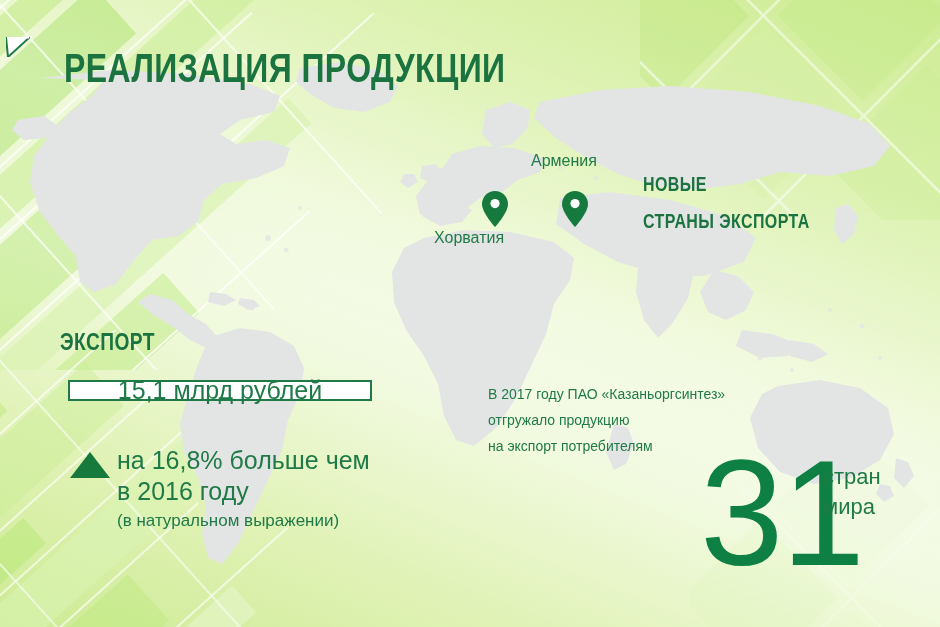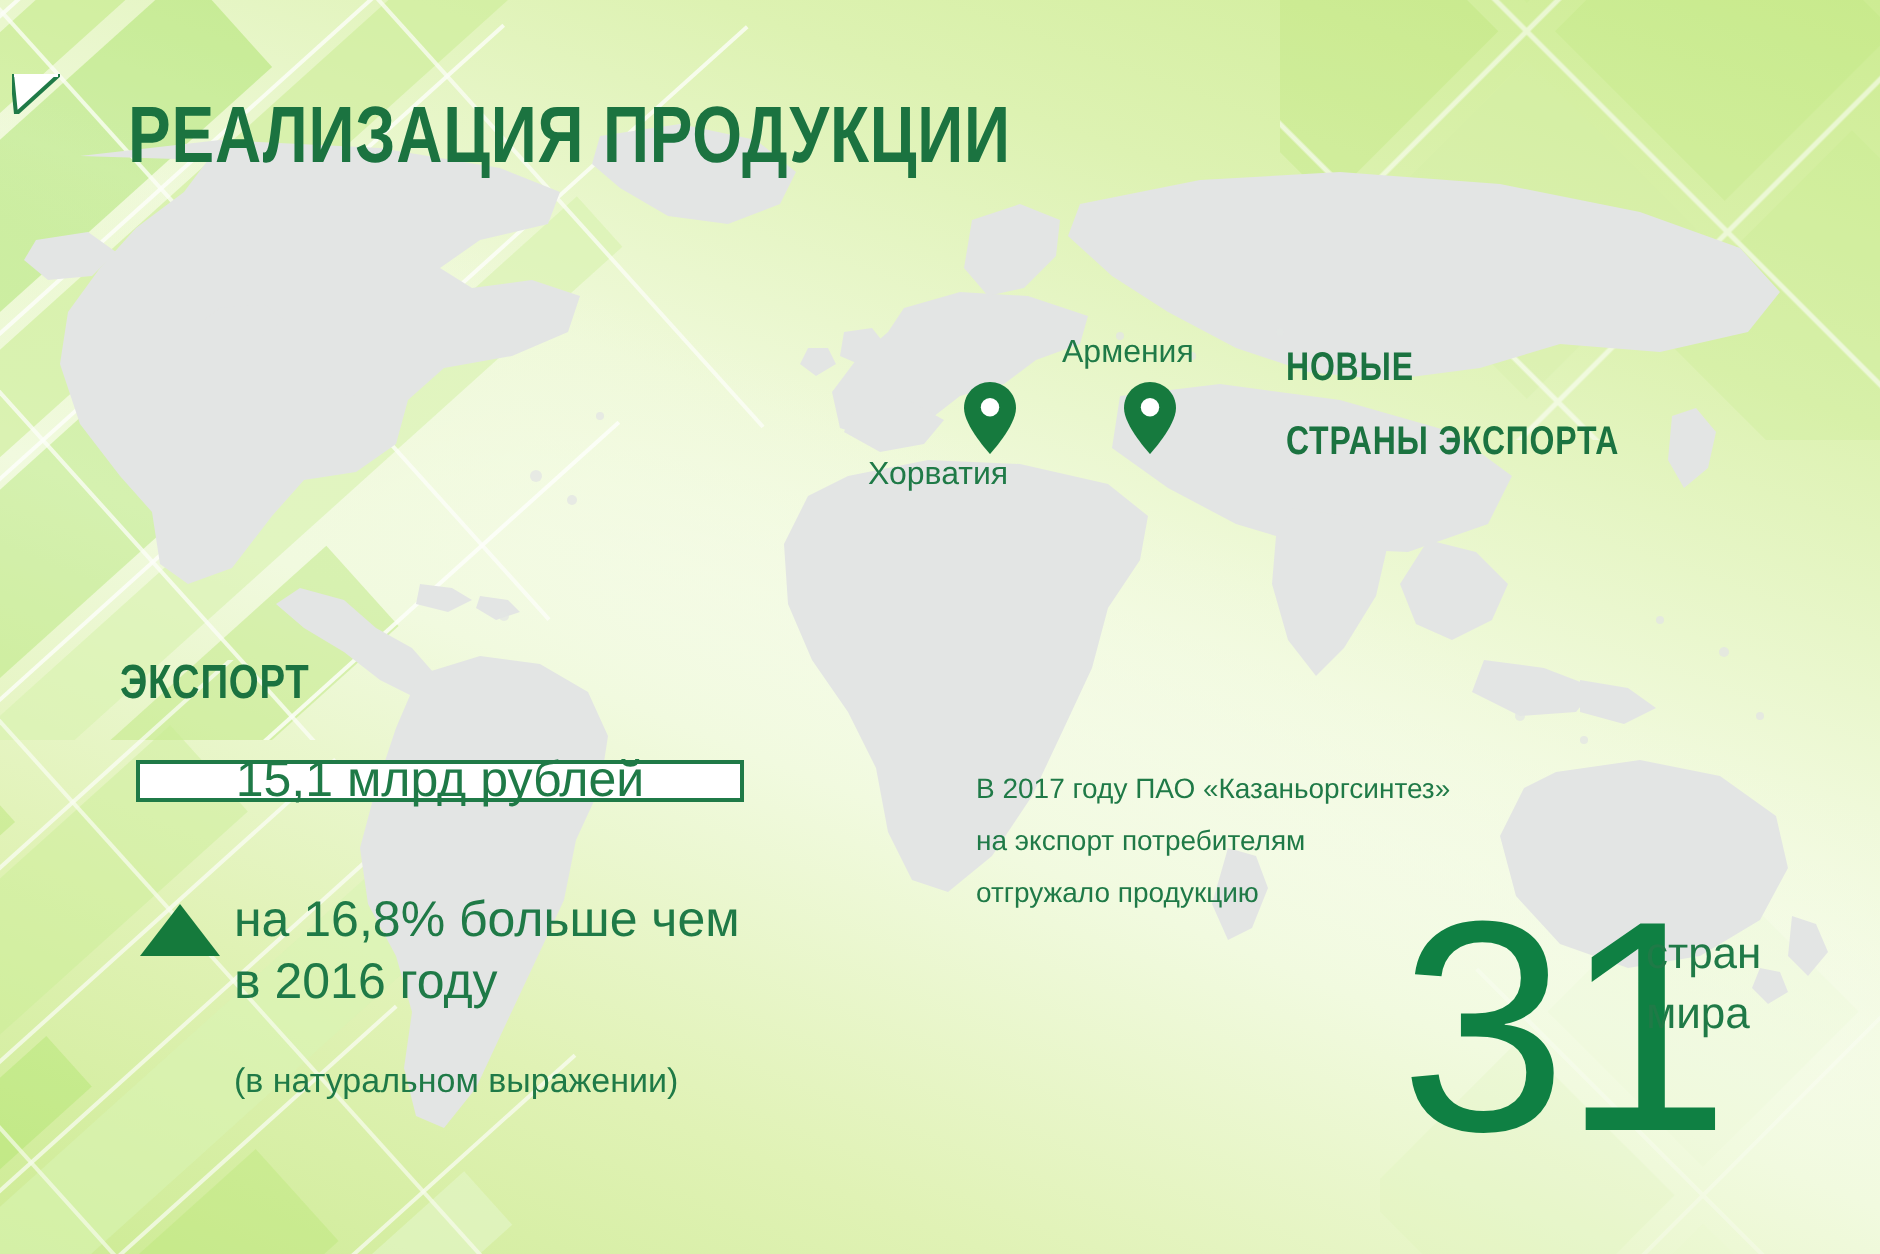"Армения" #label-armenia { top: 168px -> 152px }
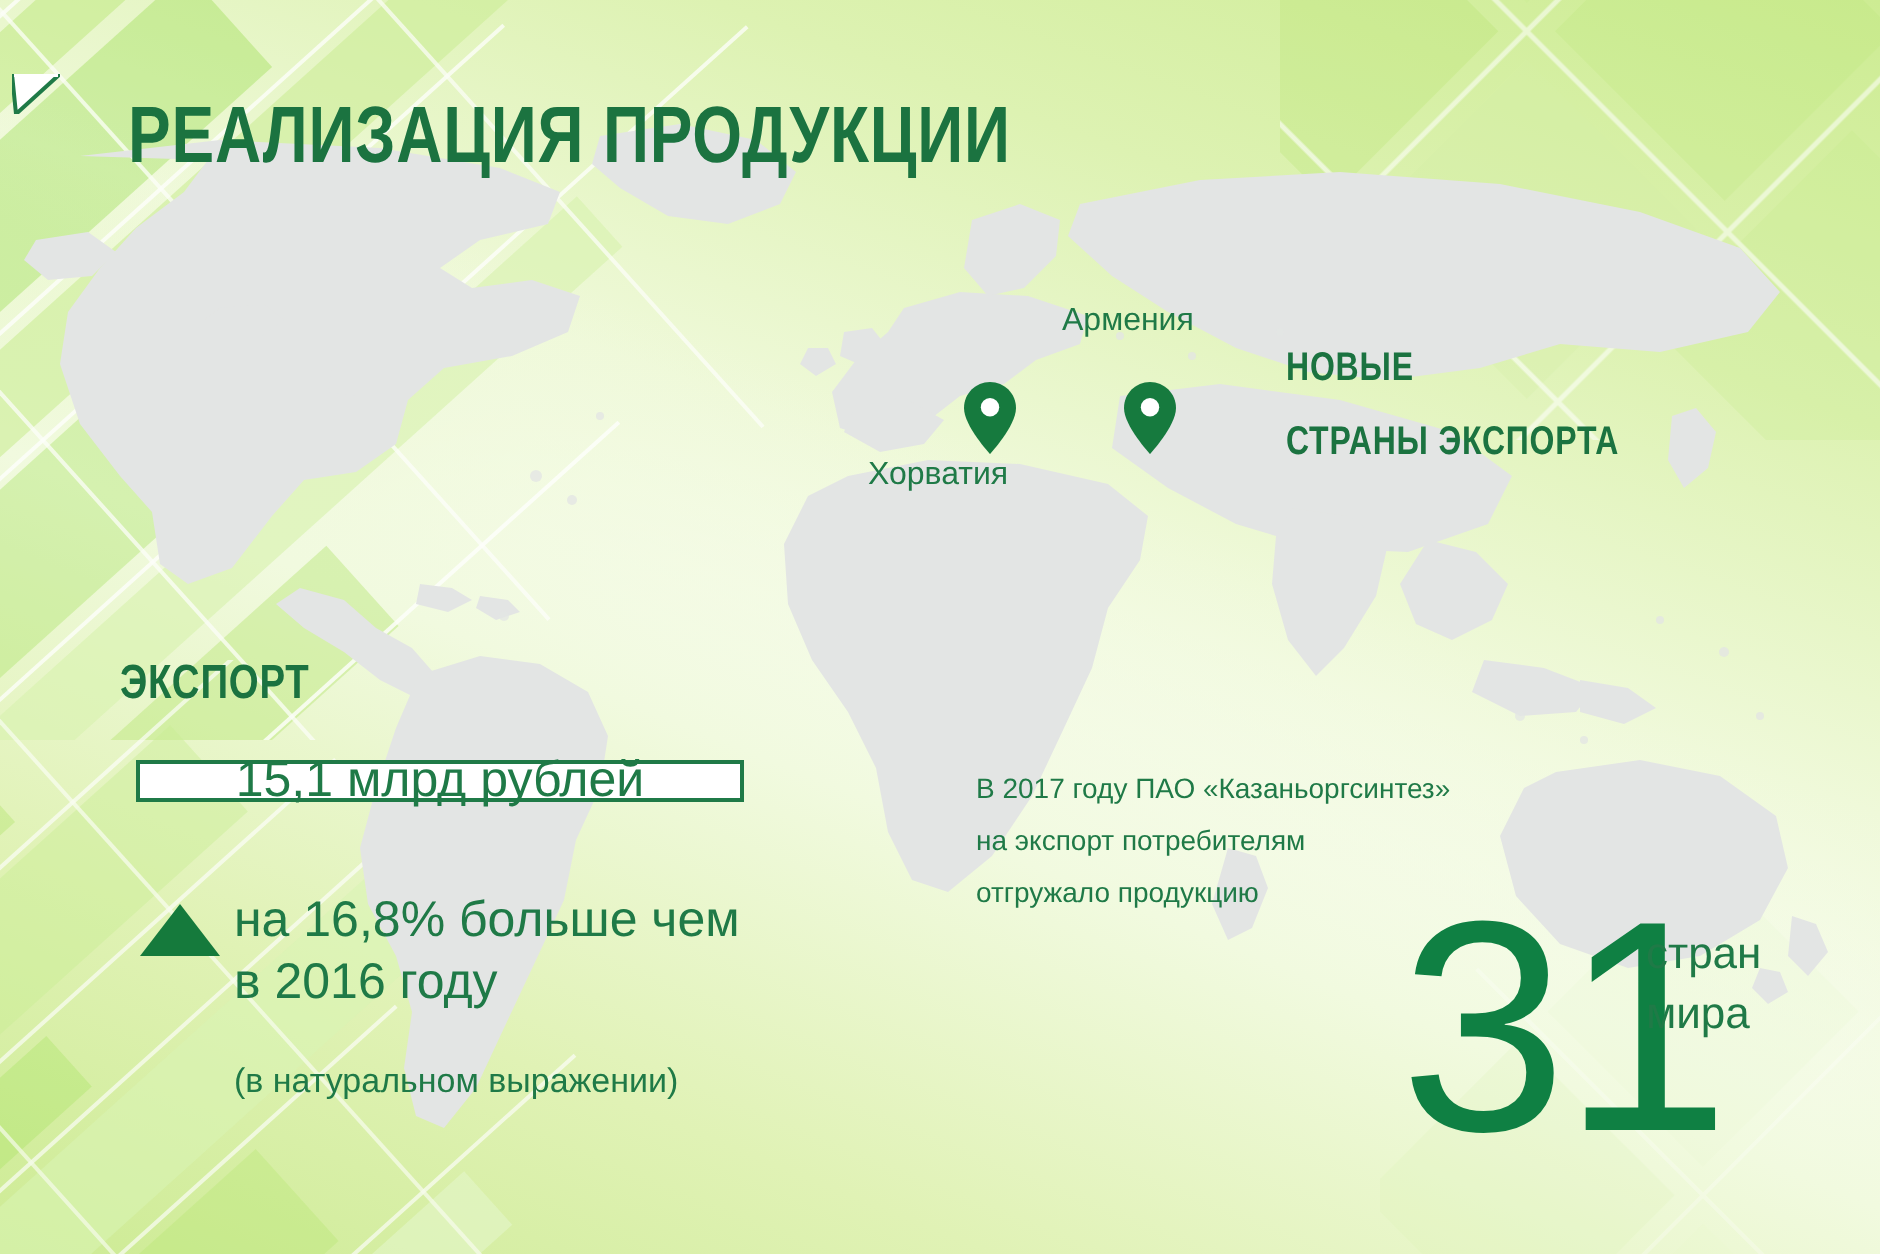"на экспорт потребителям" div { order: before "отгружало продукцию" -> after "отгружало продукцию" }
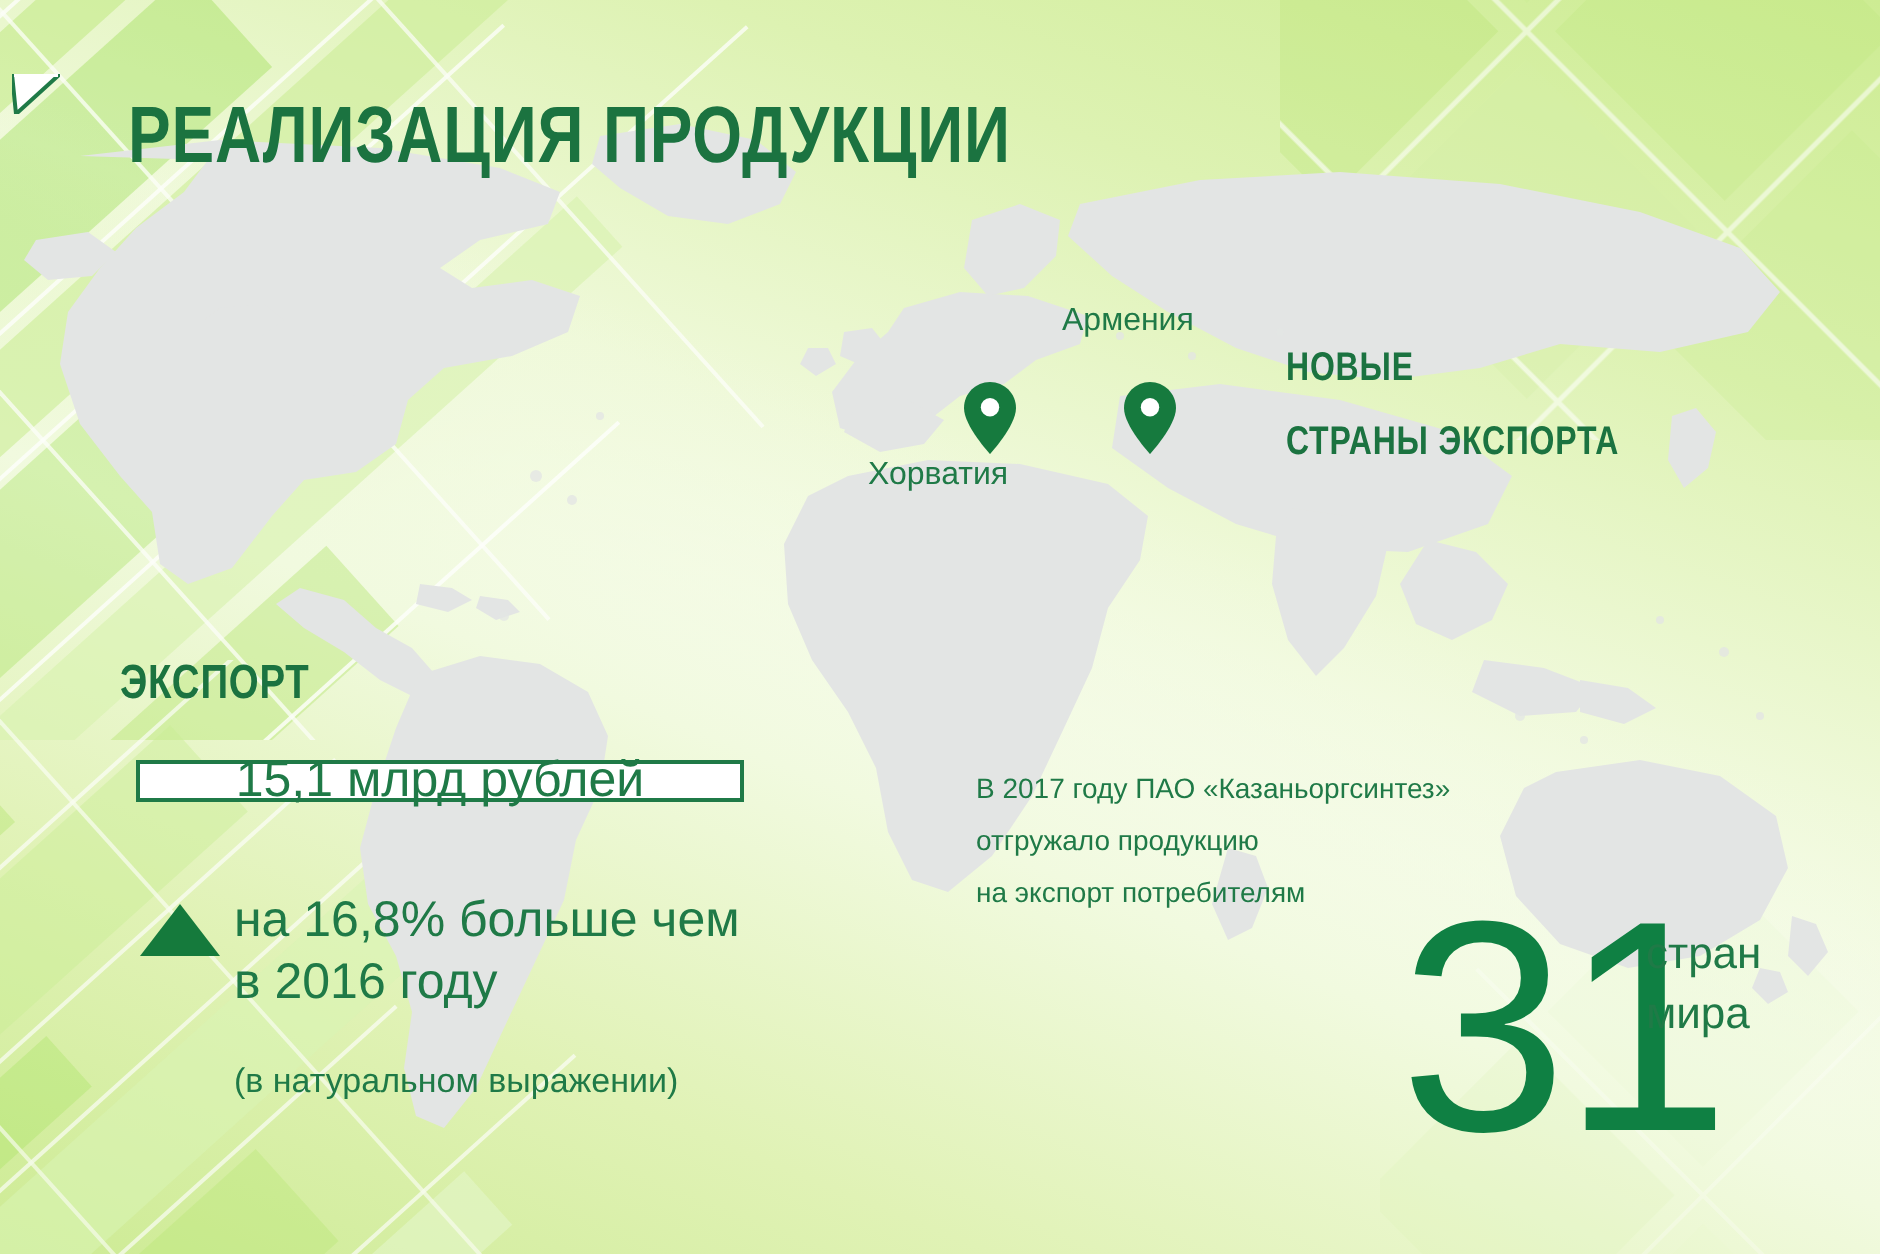"(в натуральном выражении)" #growth-note { margin-top: 20px -> none }
